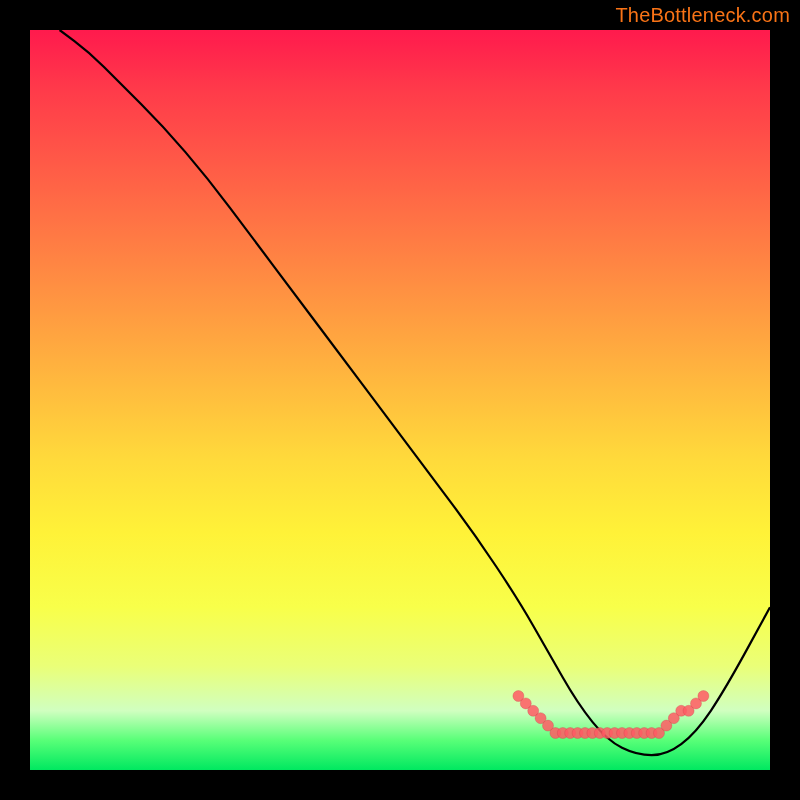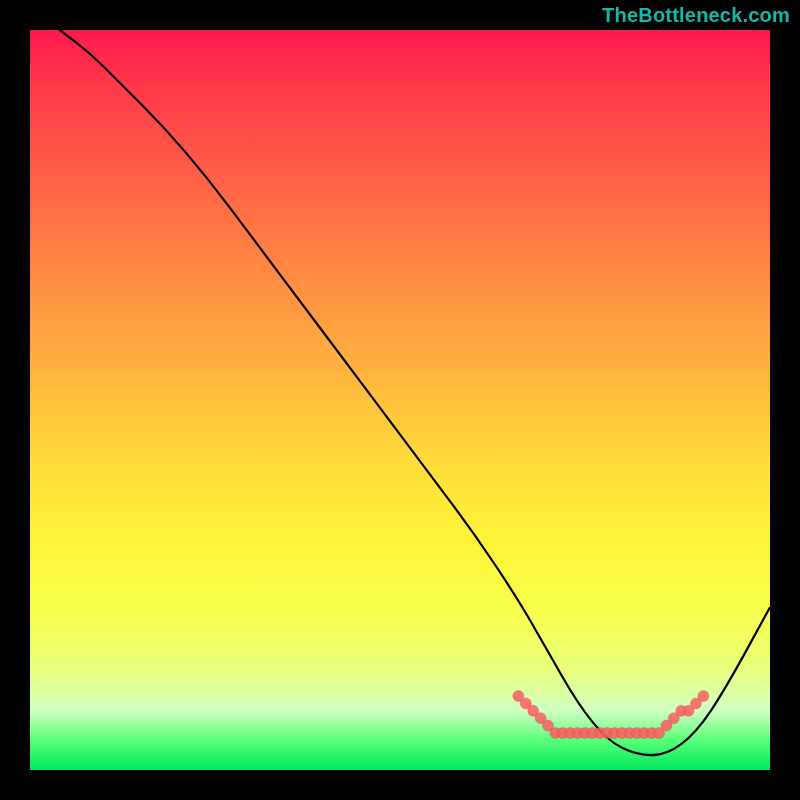"TheBottleneck.com" .attribution { color: #14b8a6 -> #f97316; font-weight: bold -> normal }
